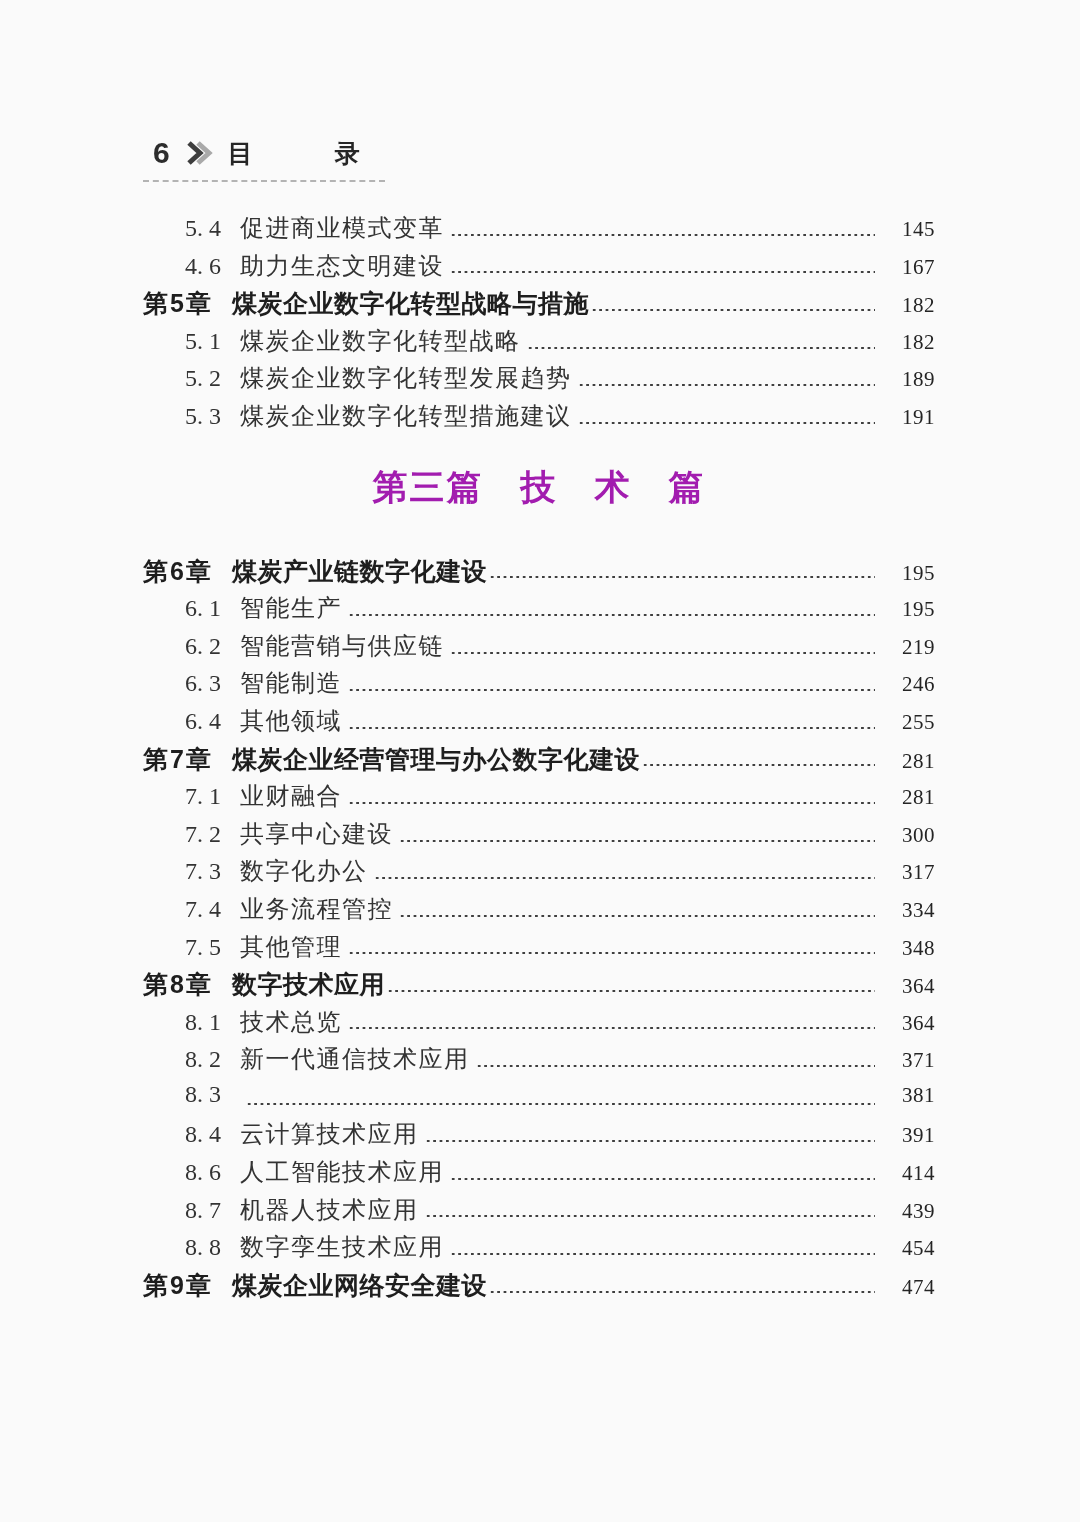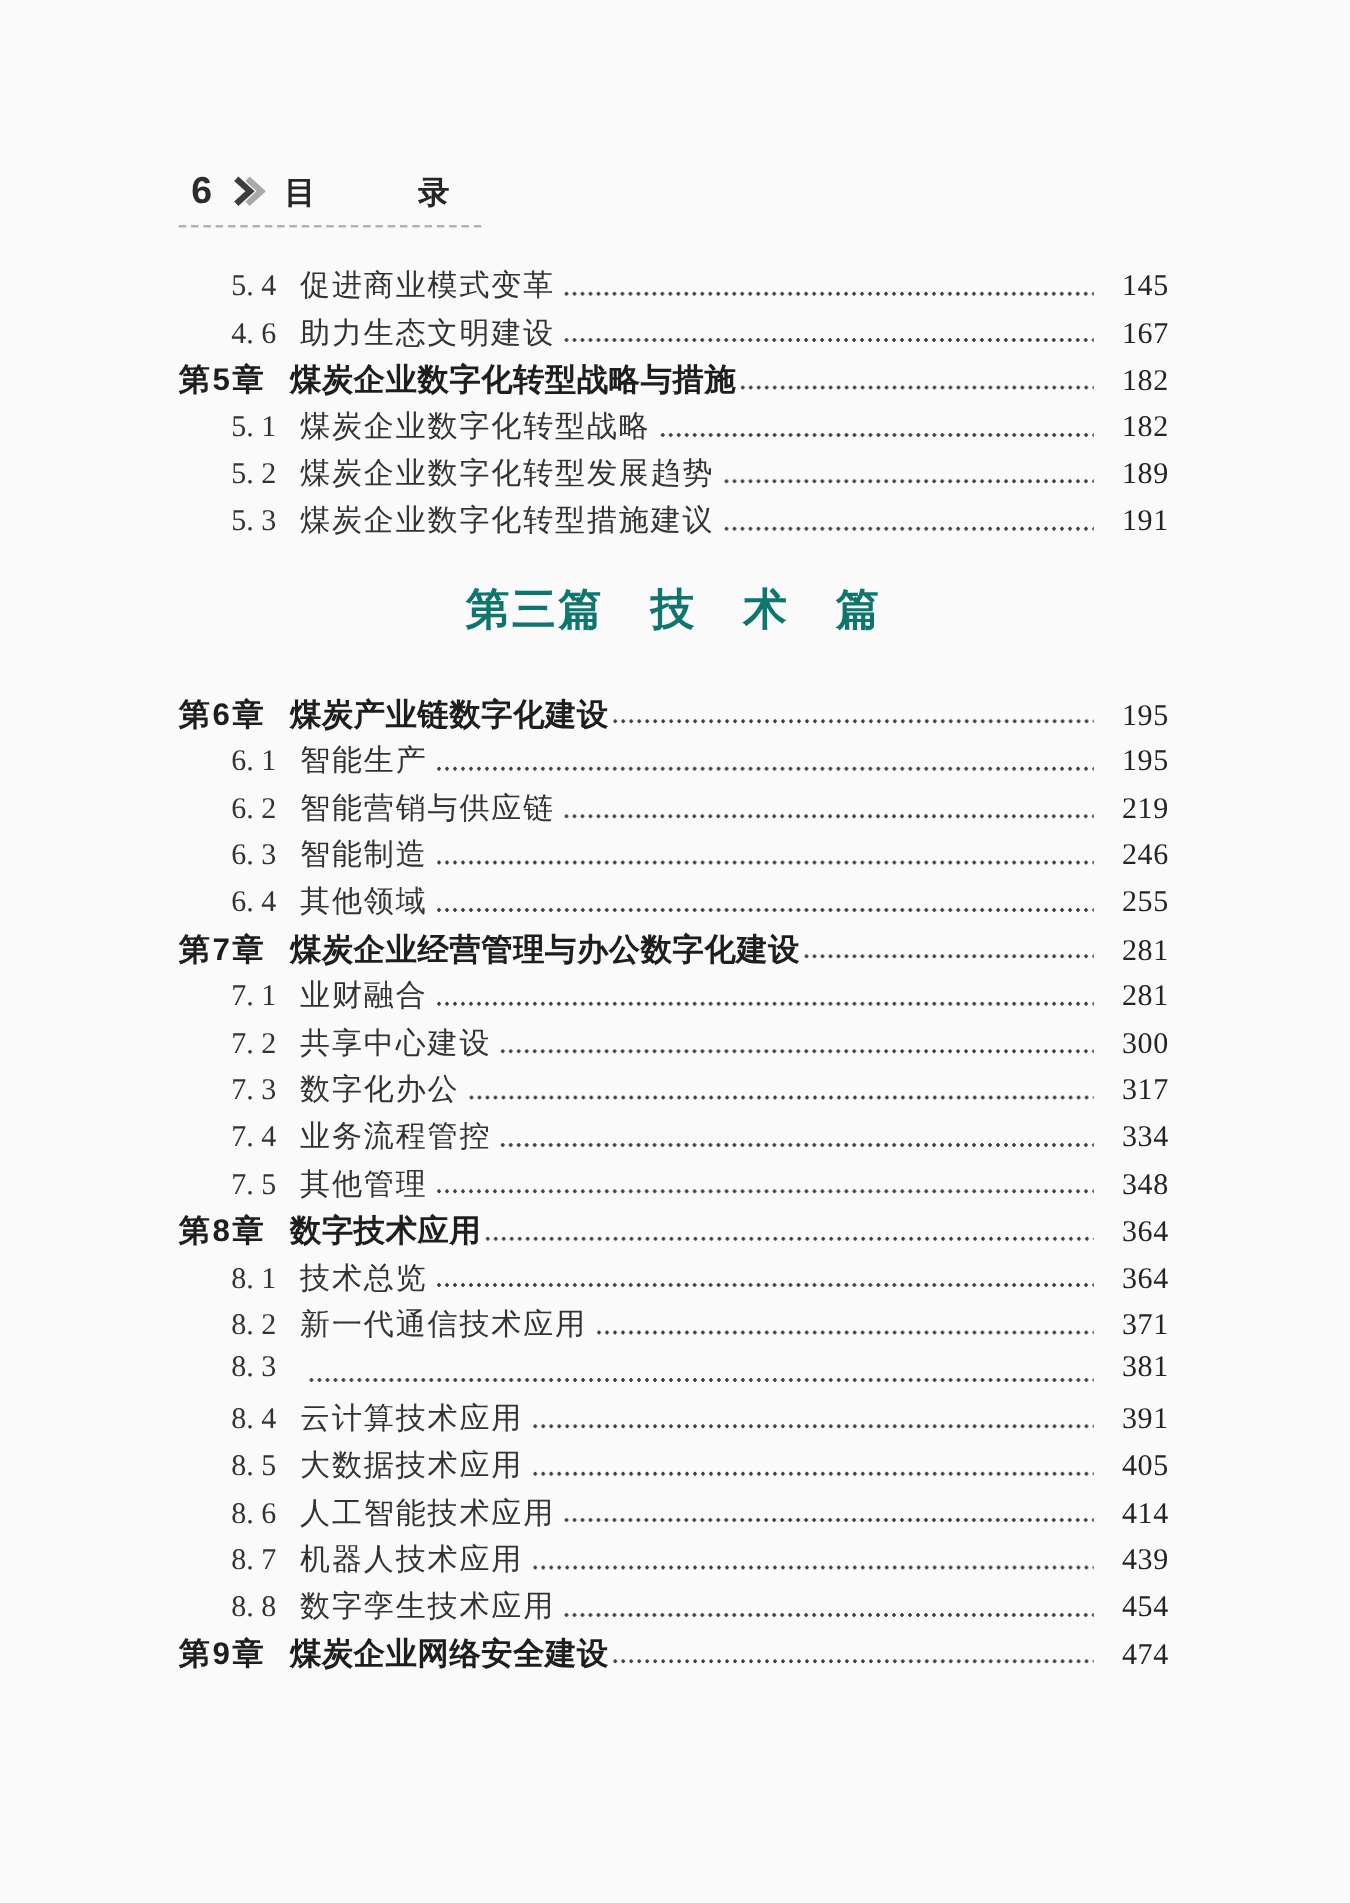"145" .pagenum { font-size: 24px -> 21px }
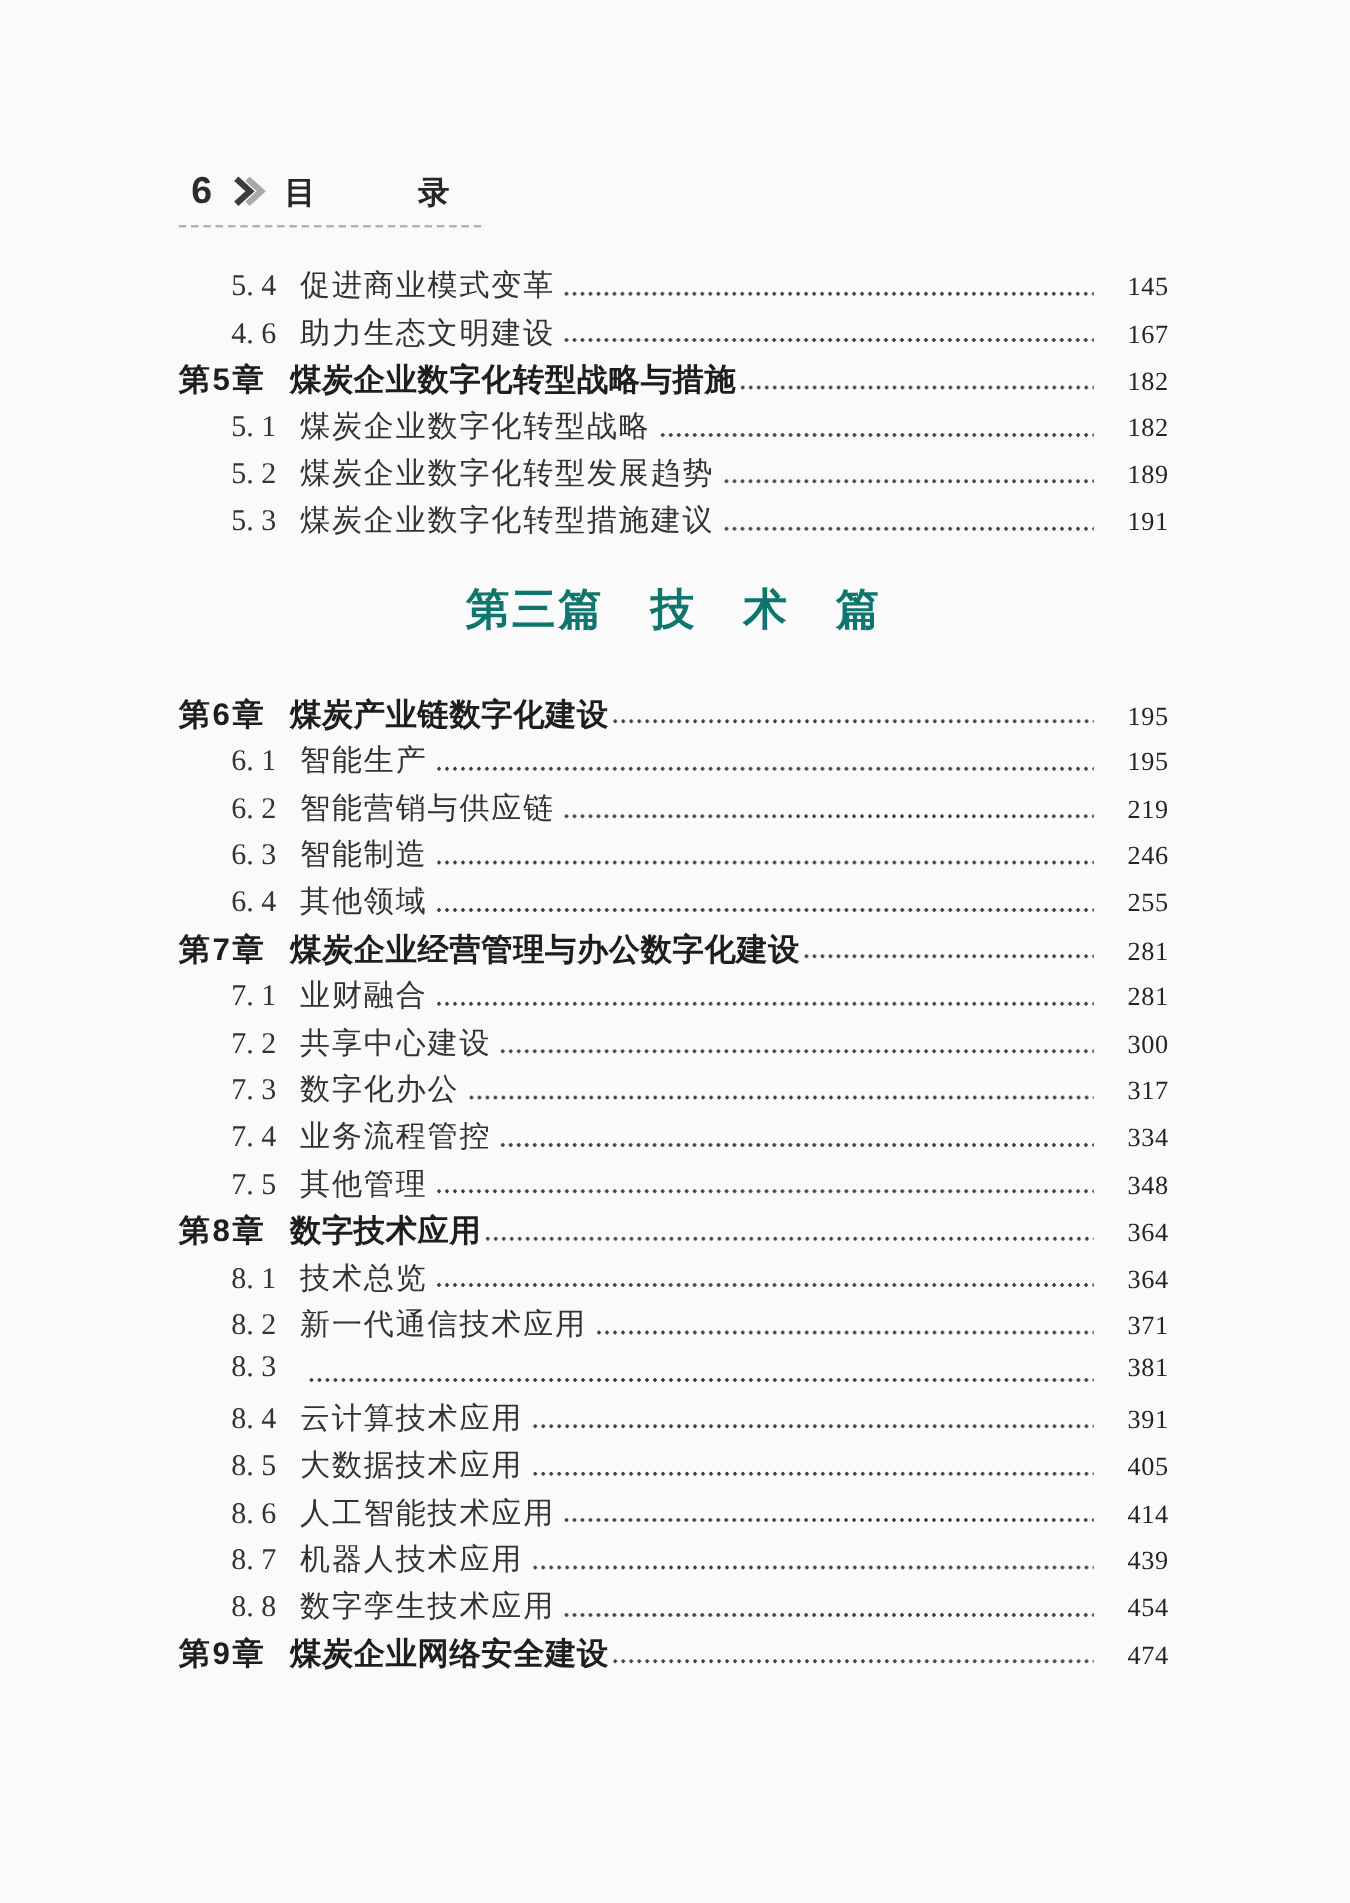"第三篇 技 术 篇" .part-title { color: #0f766e -> #a21caf }
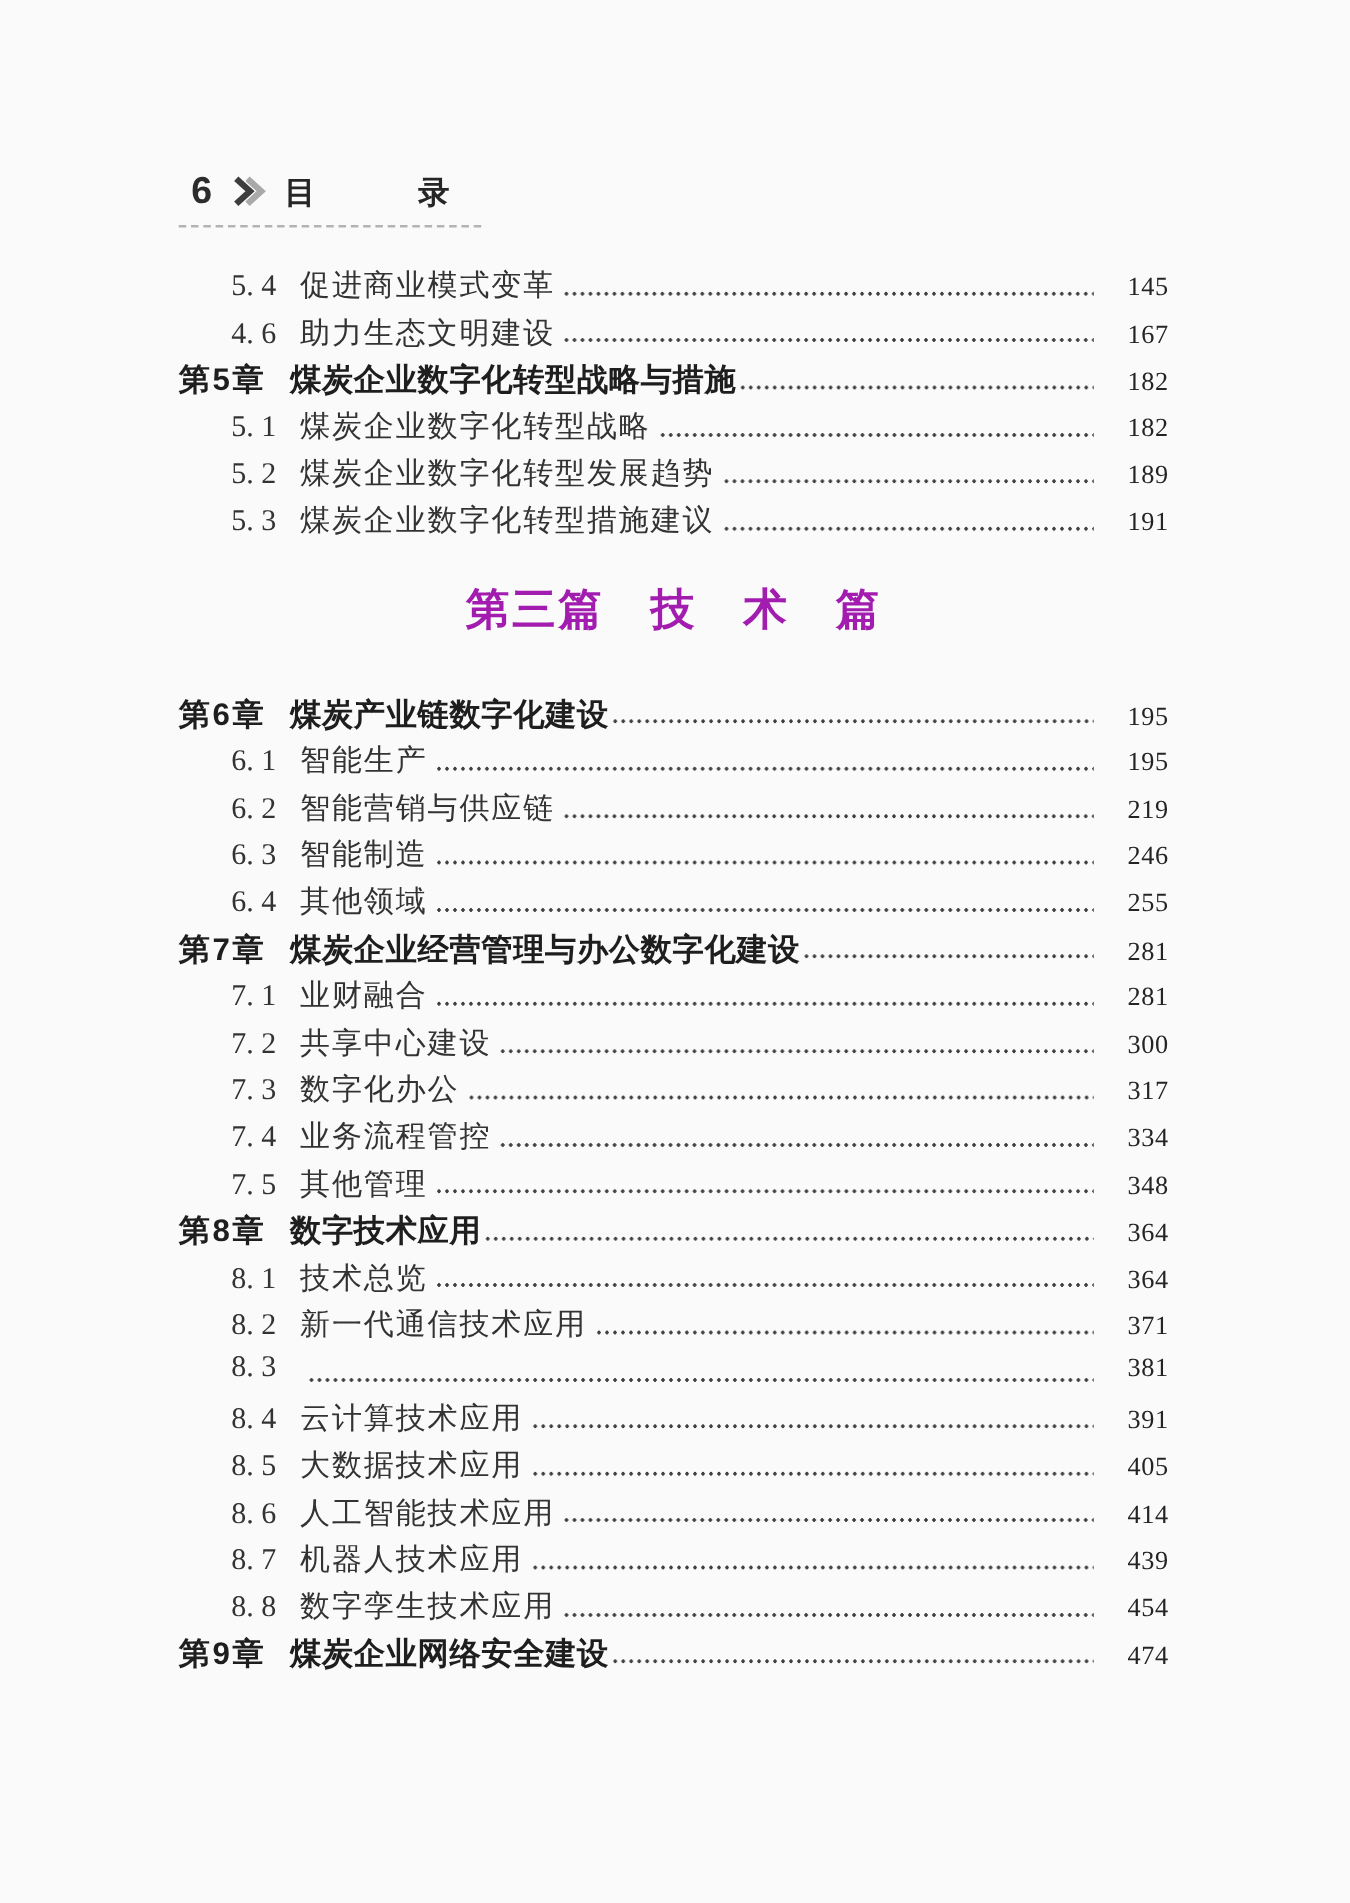"8. 5" div.row { html: <div> <span>8. 5</span> <span>大数据技术应用</span> <span></span> <span>405</span> </div> -> none }
